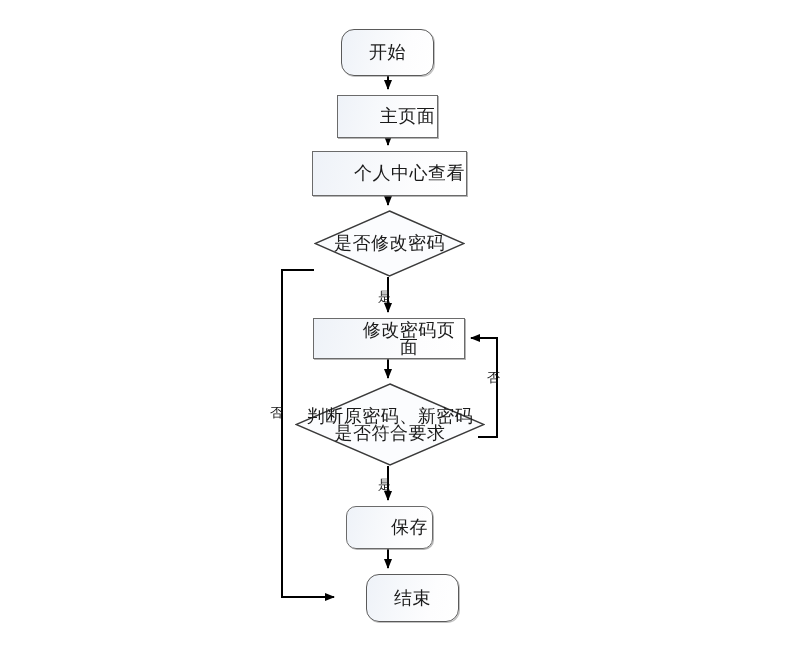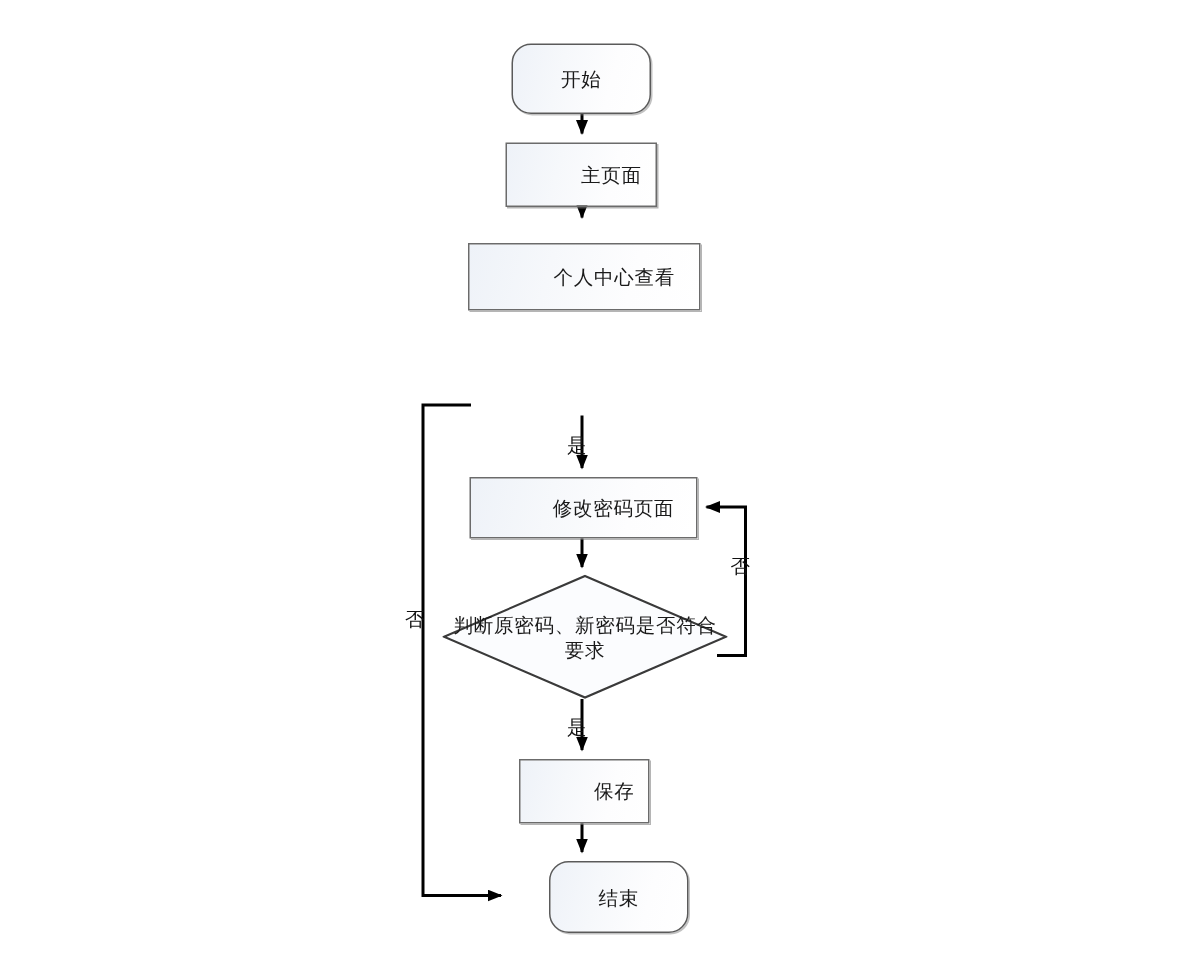"开始" .node { font-size: 13px -> 18px }
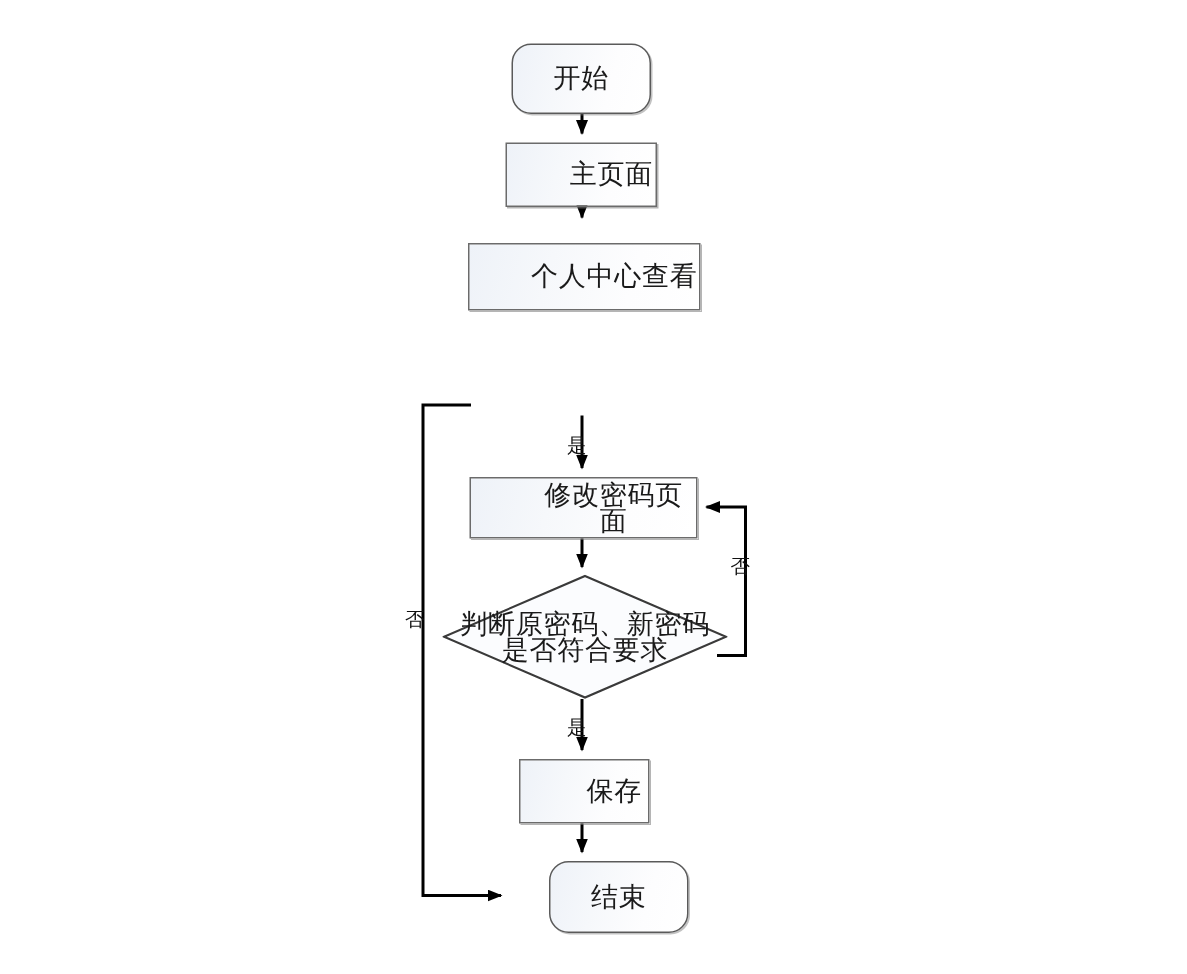"个人中心查看" div.node { top: 162px -> 151px }
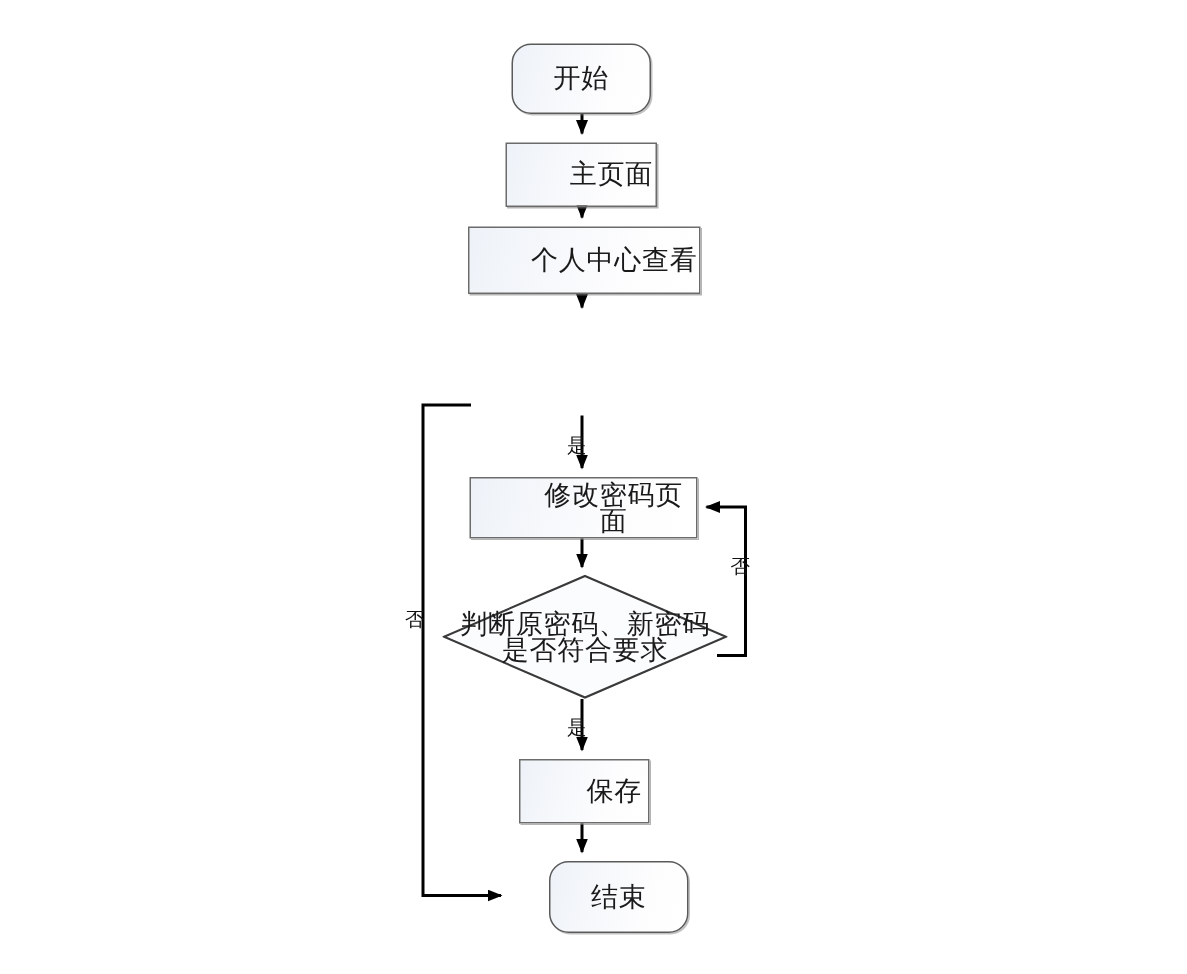"是否修改密码" div.node { html: none -> <div> <svg> <polygon></polygon> </svg> <span>是否修改密码</span> </div> }
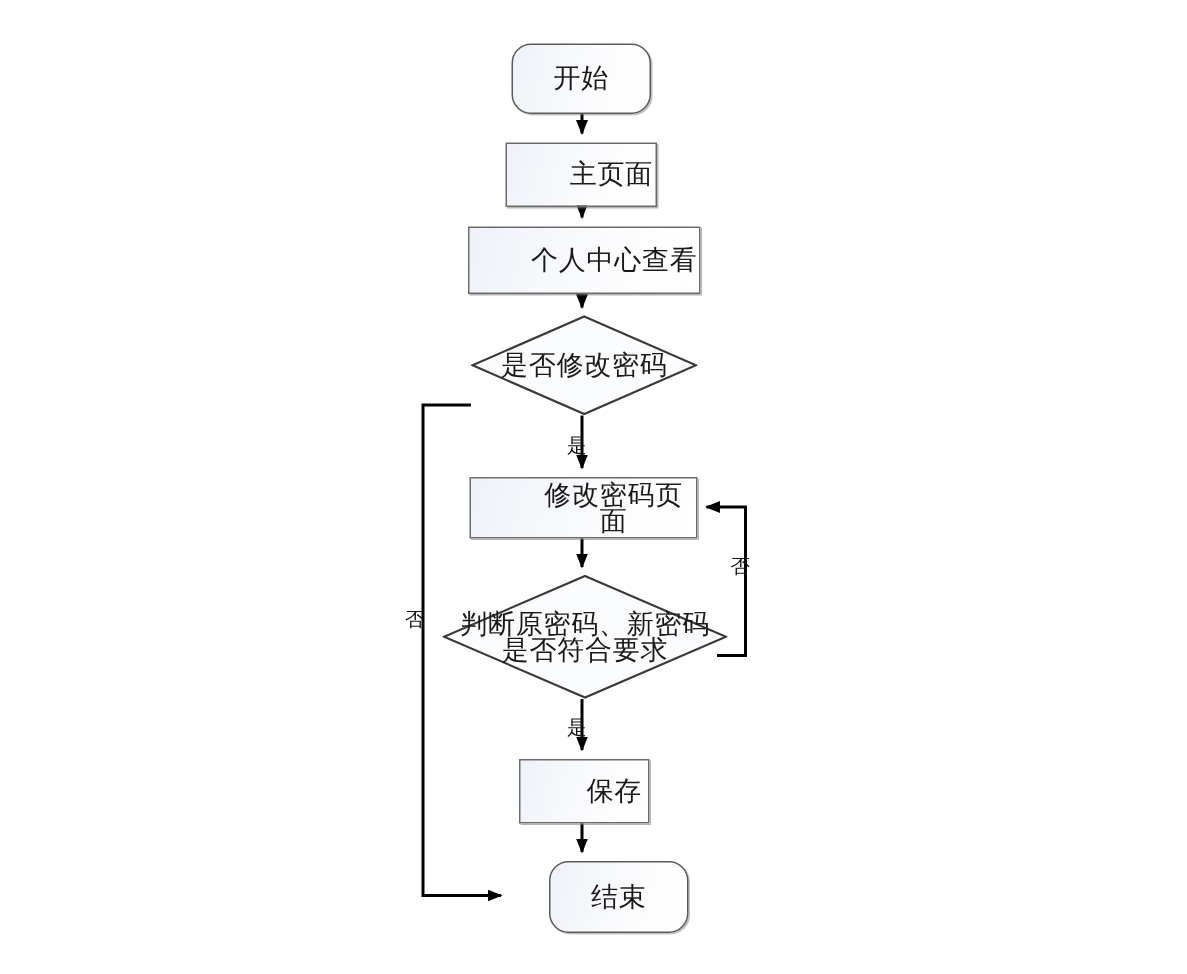"保存" div.node { border-radius: none -> 10px }
